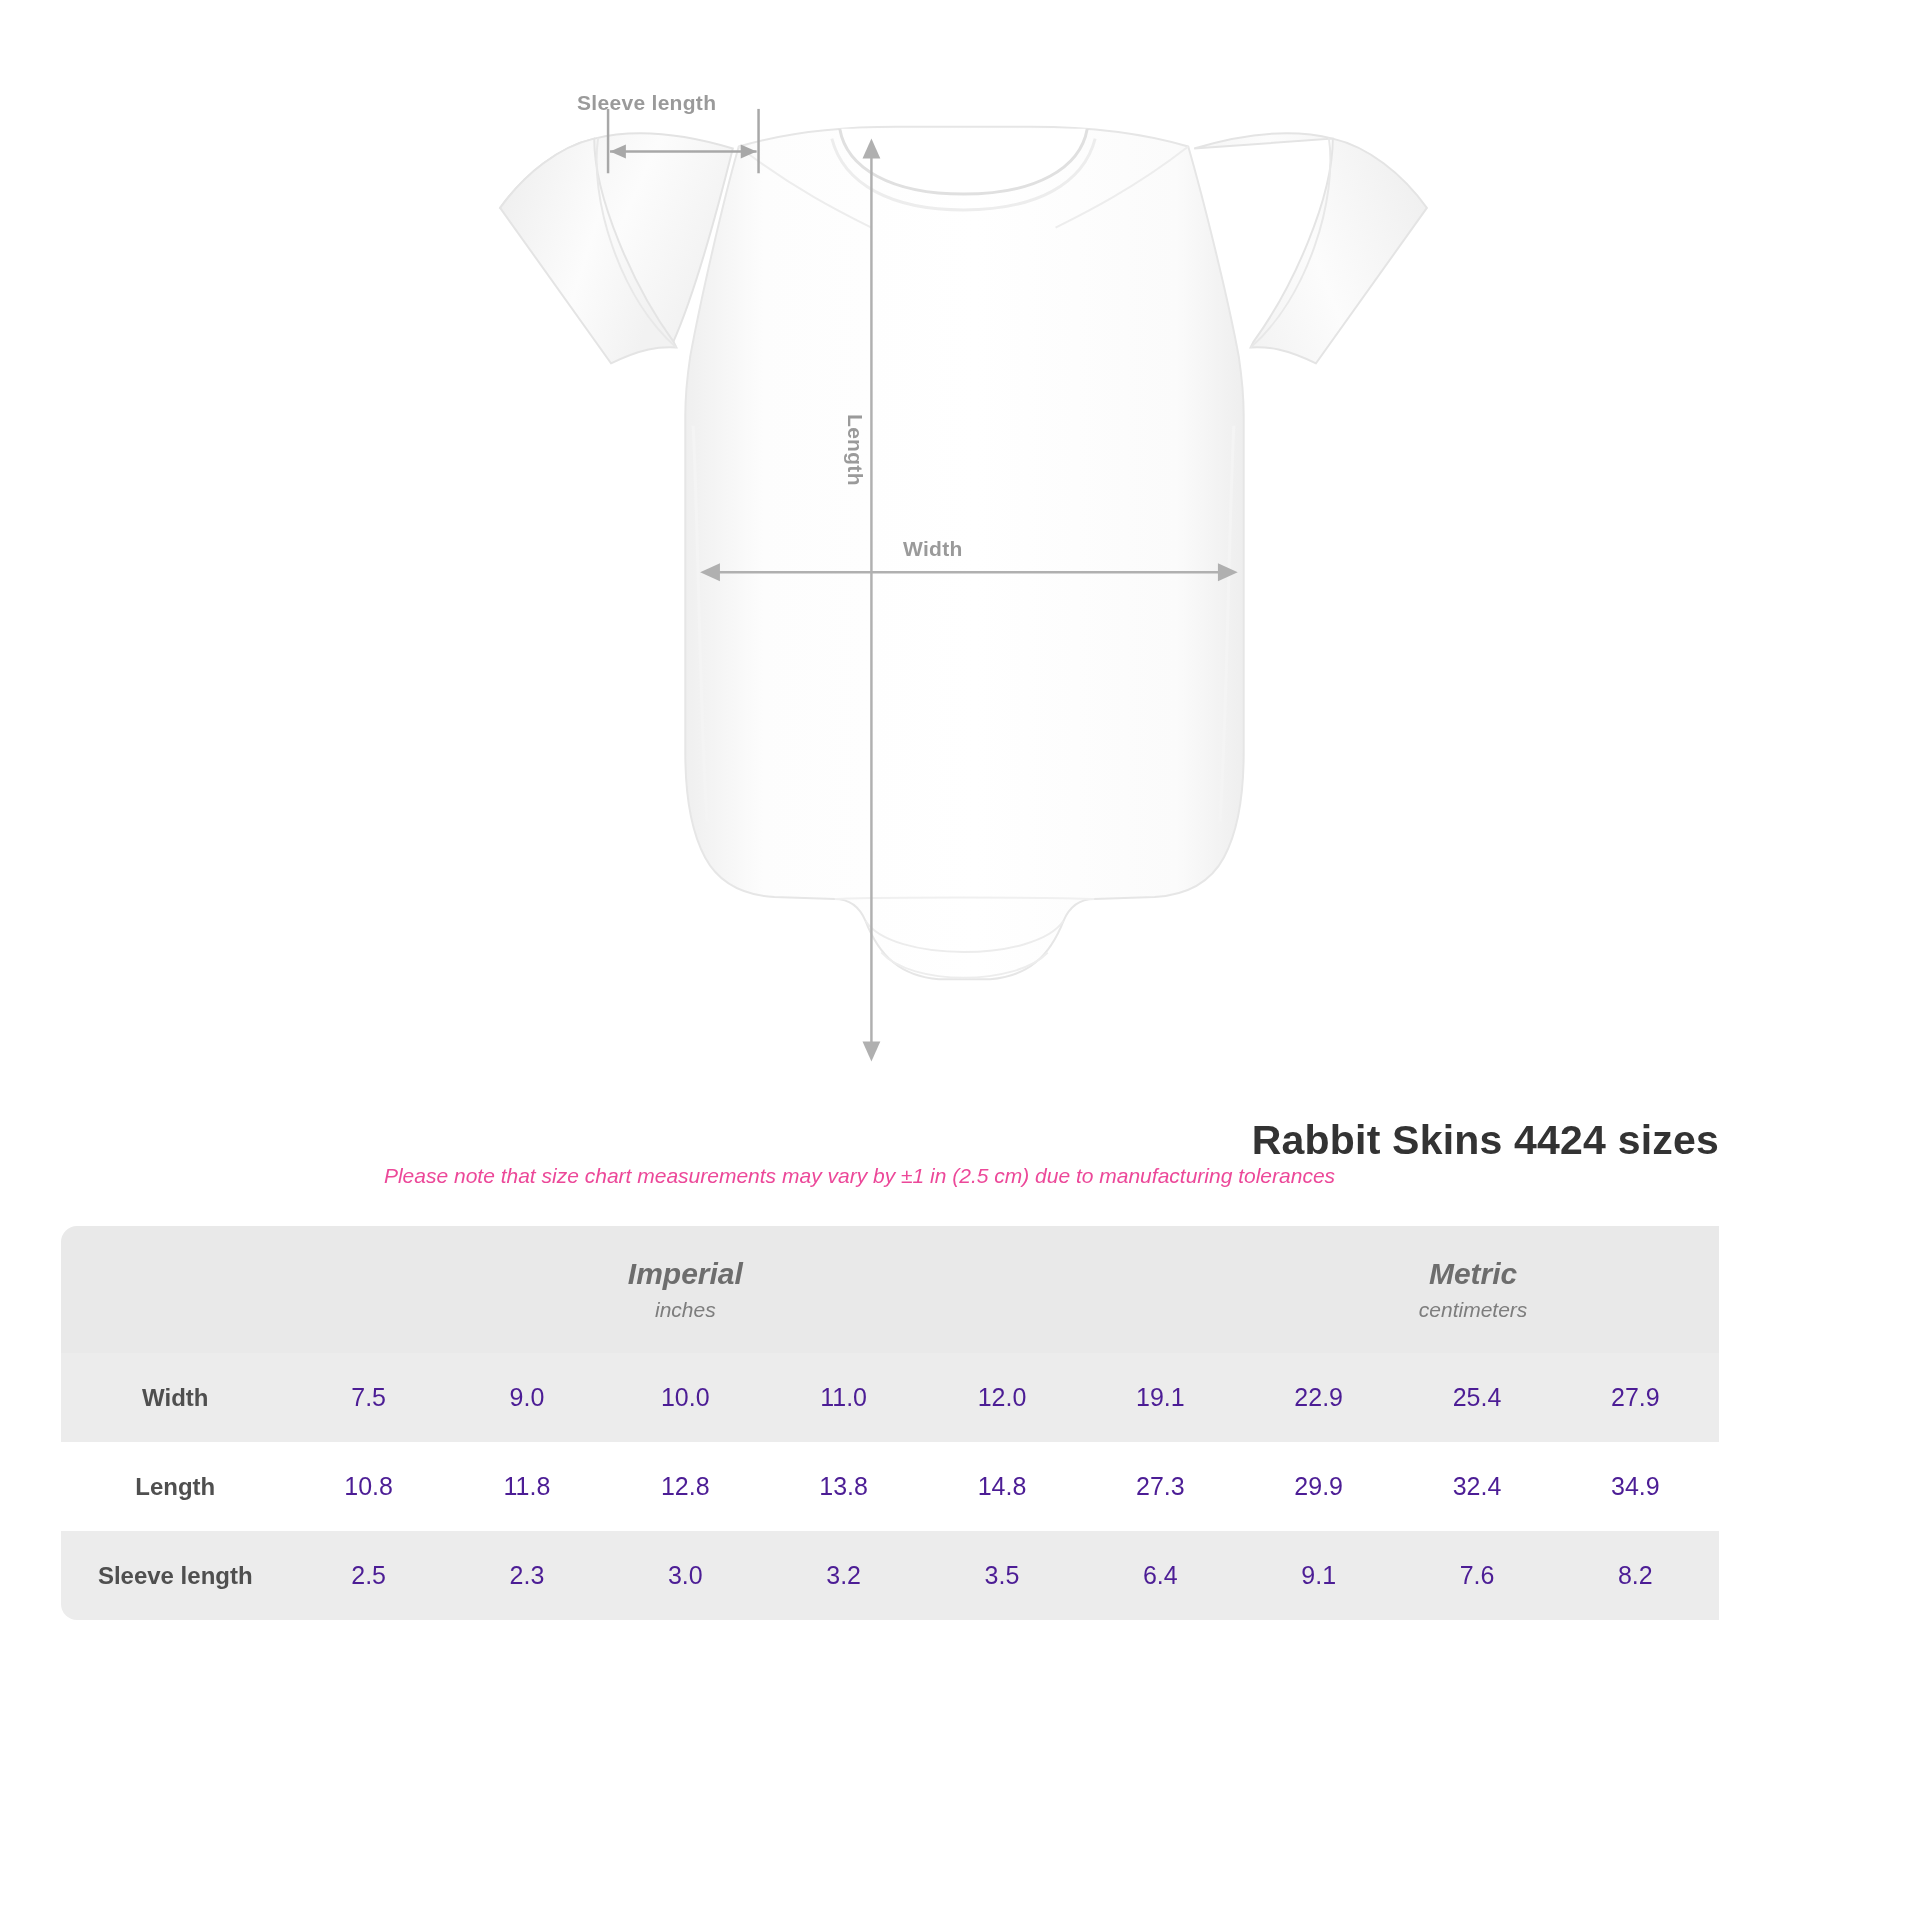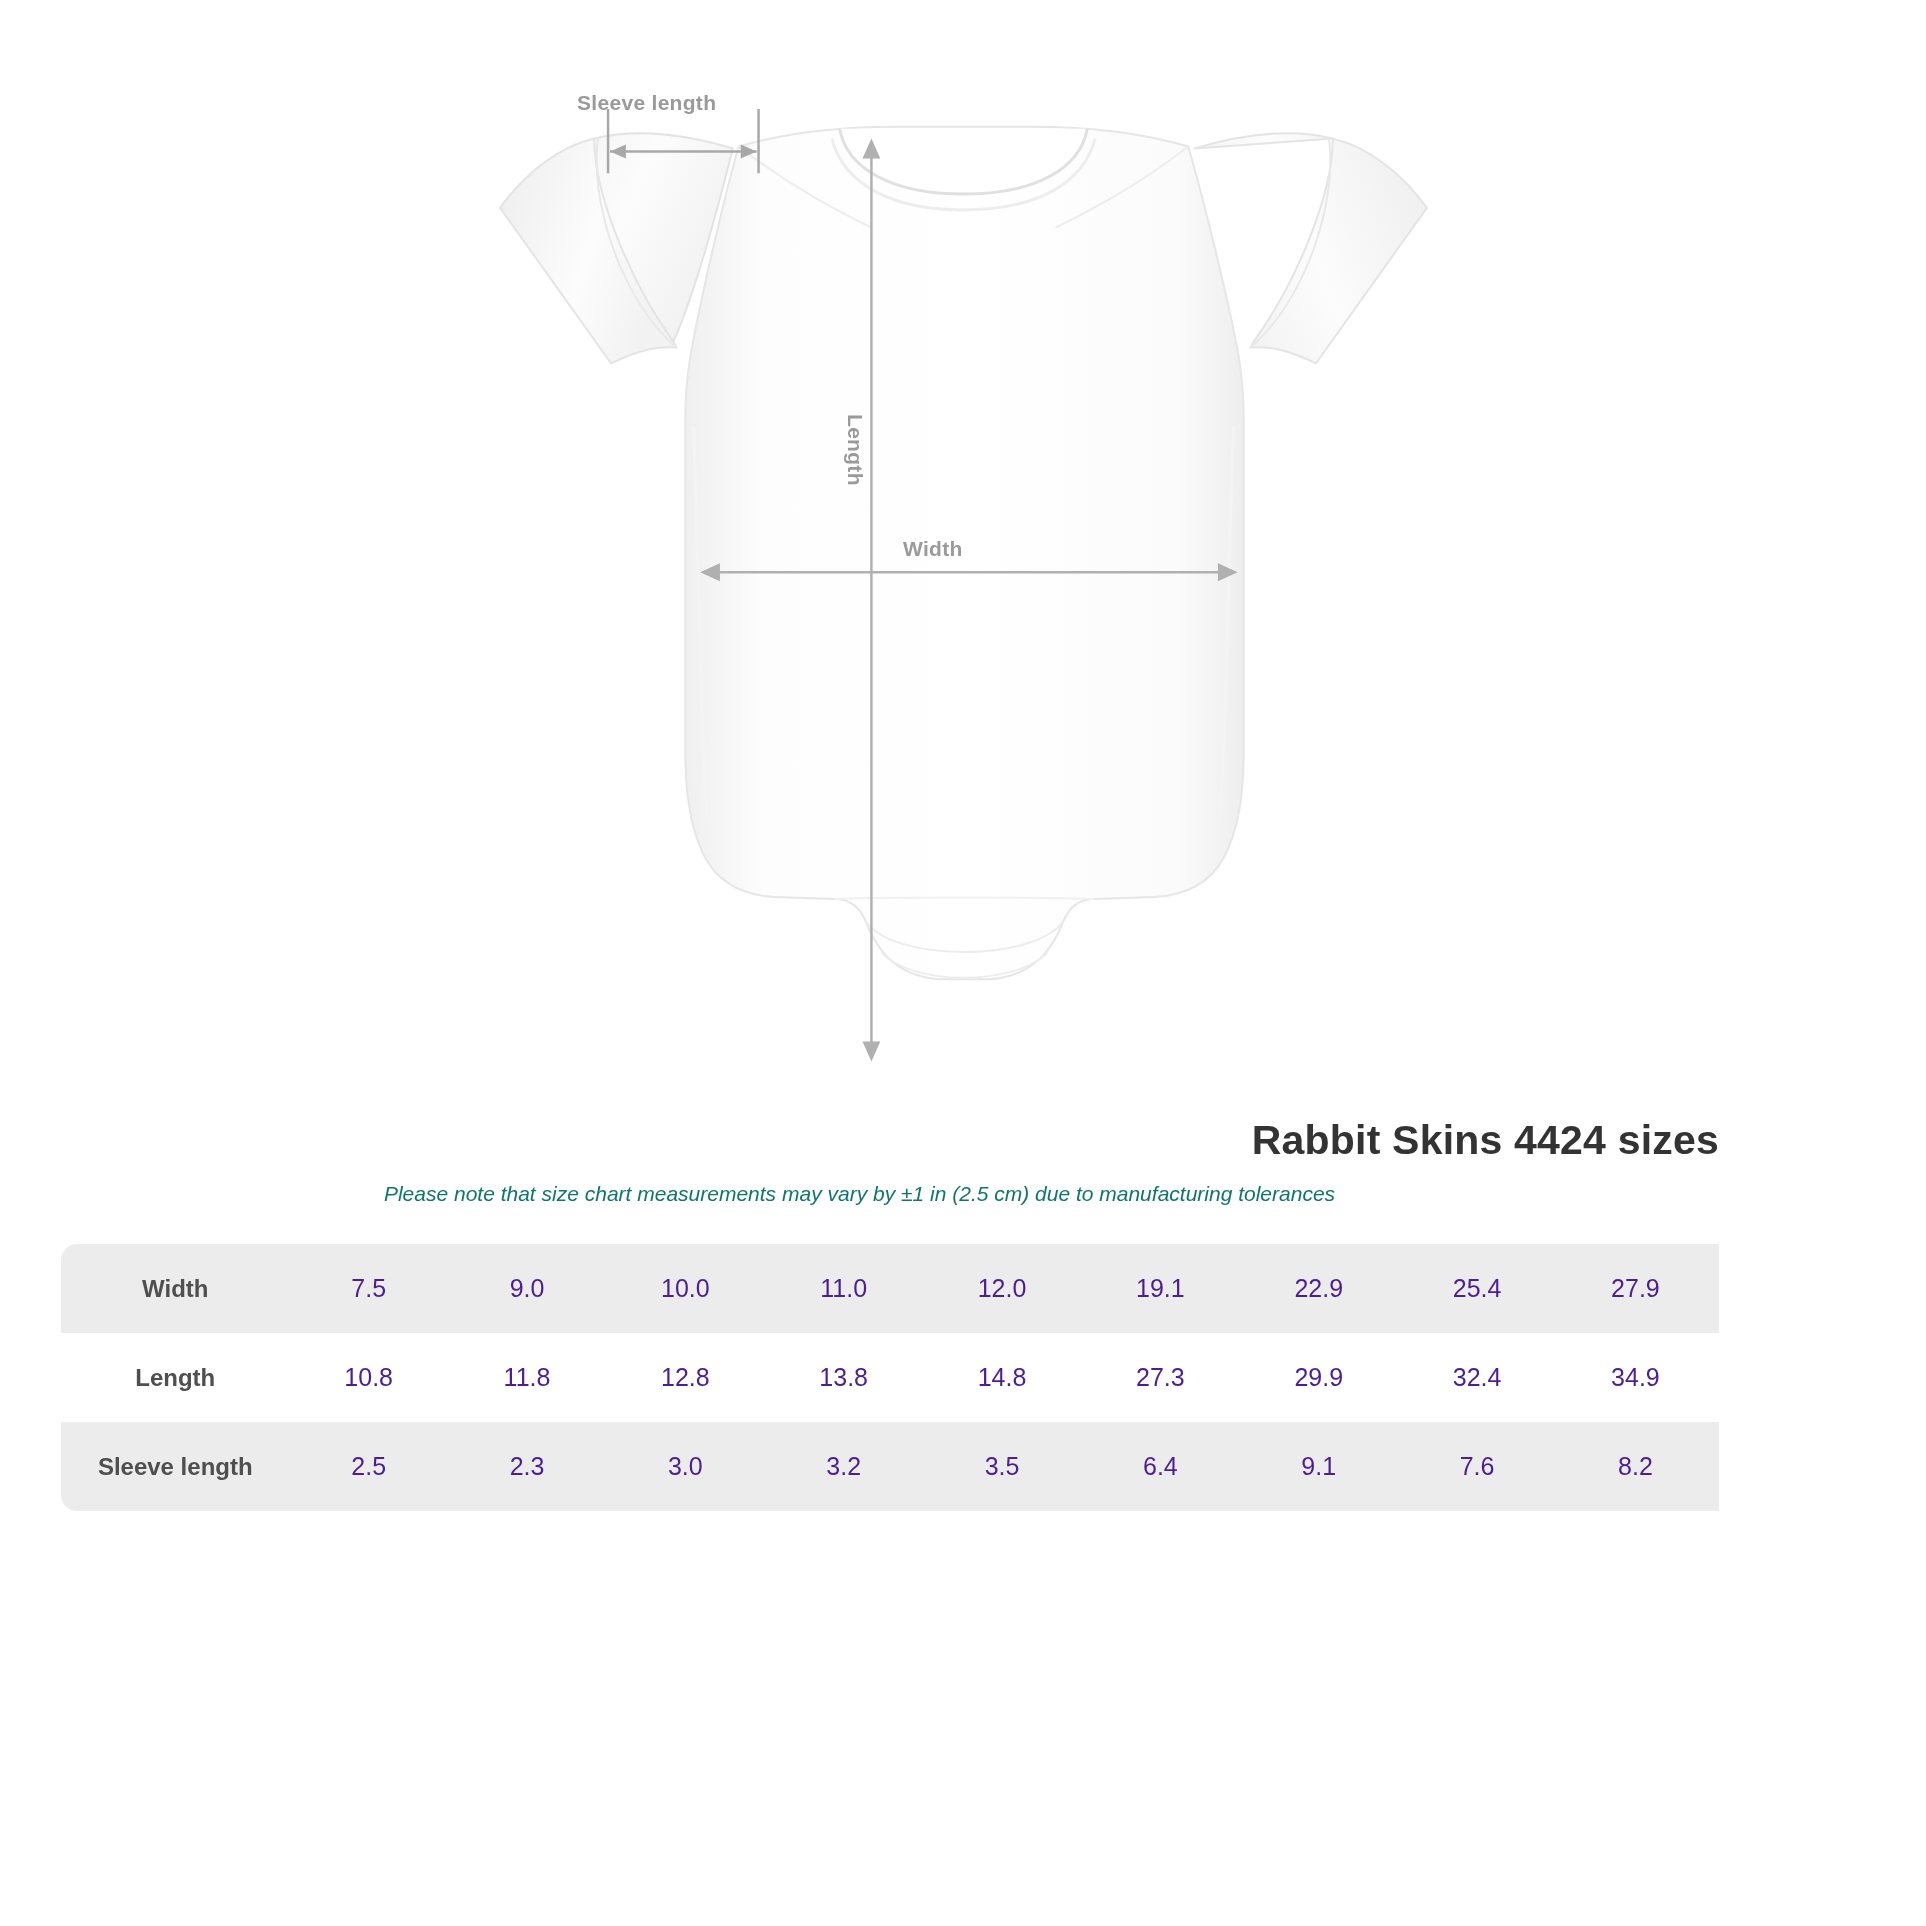"Please note that size chart" .chart-note { color: #0f766e -> #ec4899; margin-top: 18px -> none }
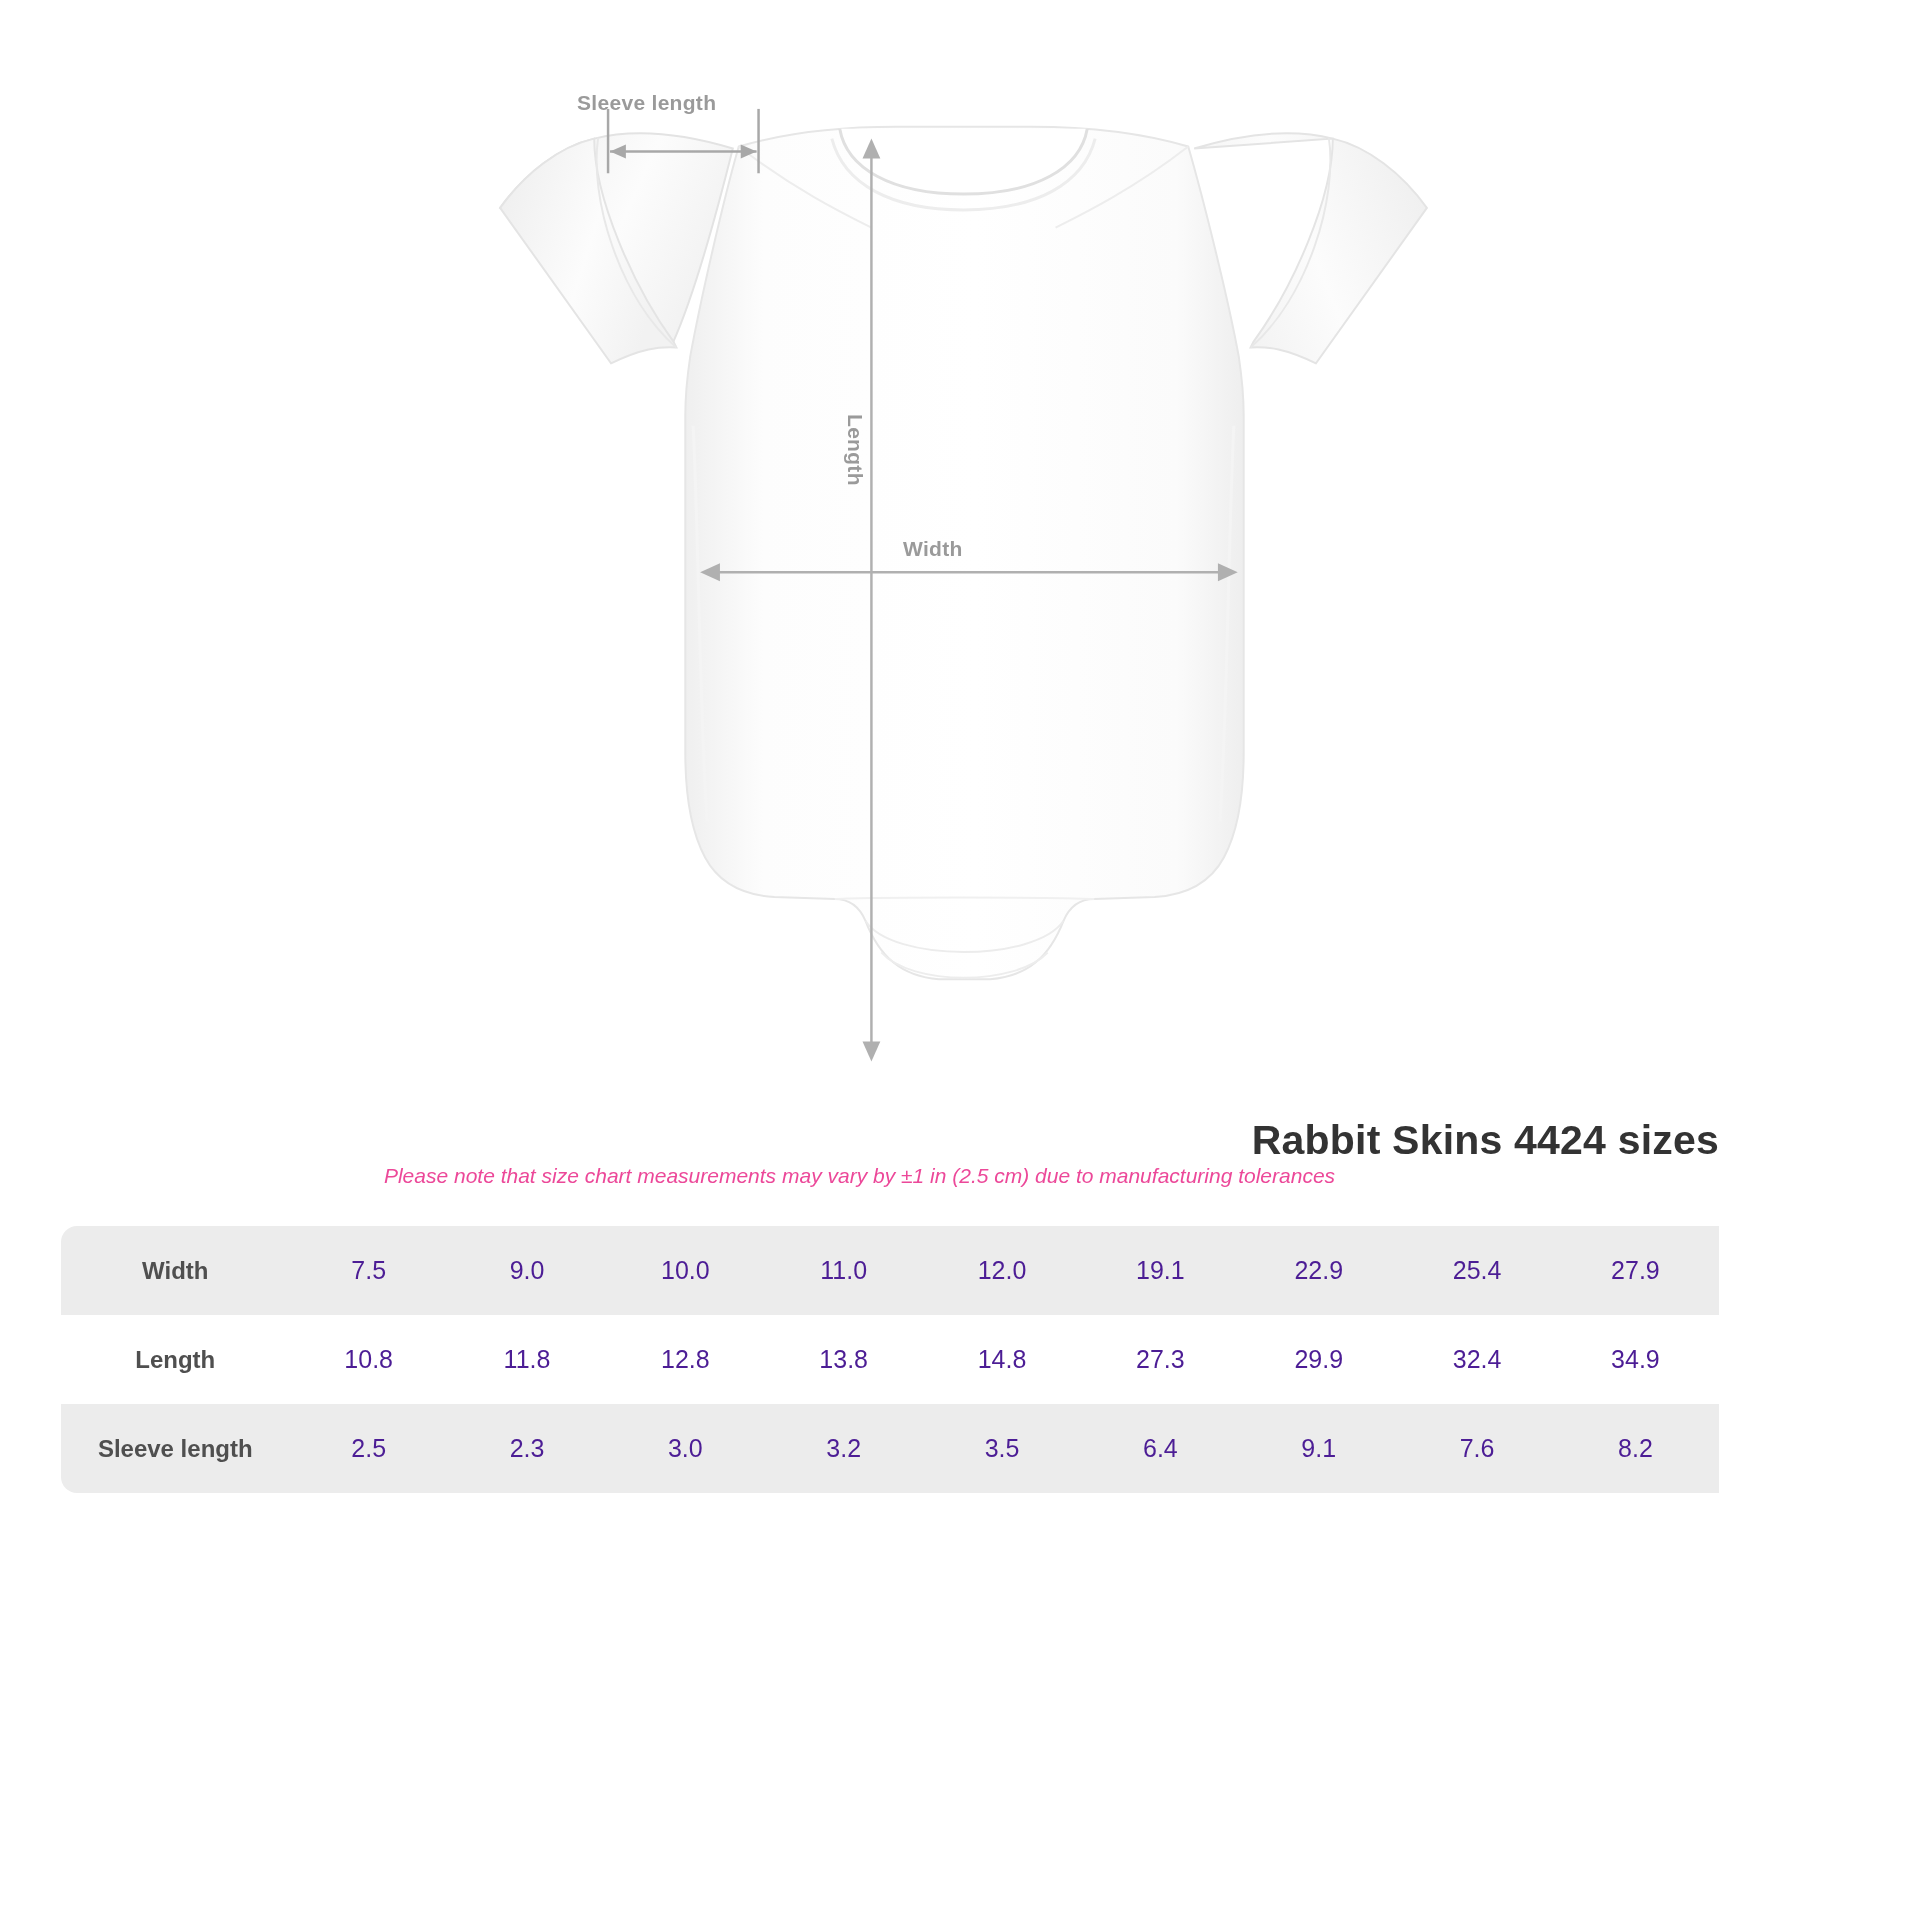"Imperial" tr.unit-head { html: none -> <tr> <td></td> <td> <div>Imperial</div> <div>inches</div> </td> <td> <div>Metric</div> <div>centimeters</div> </td> </tr> }
